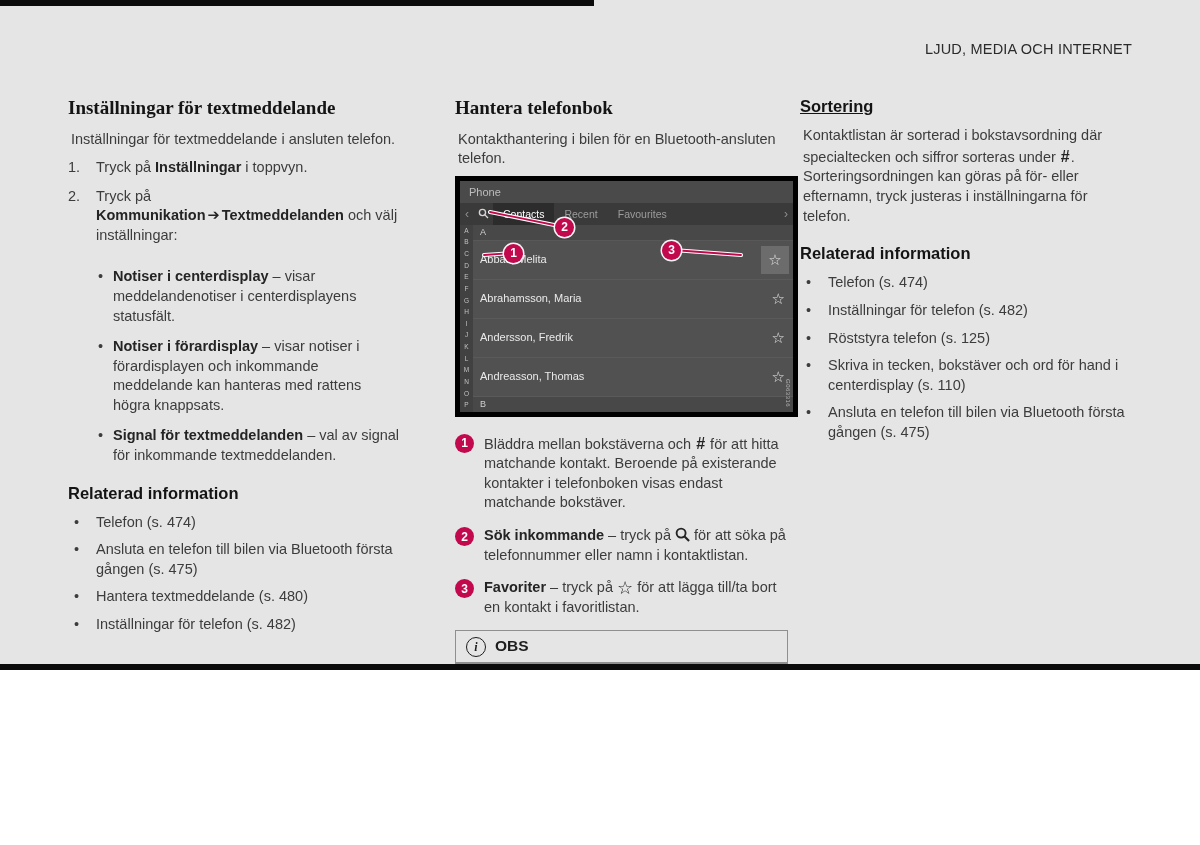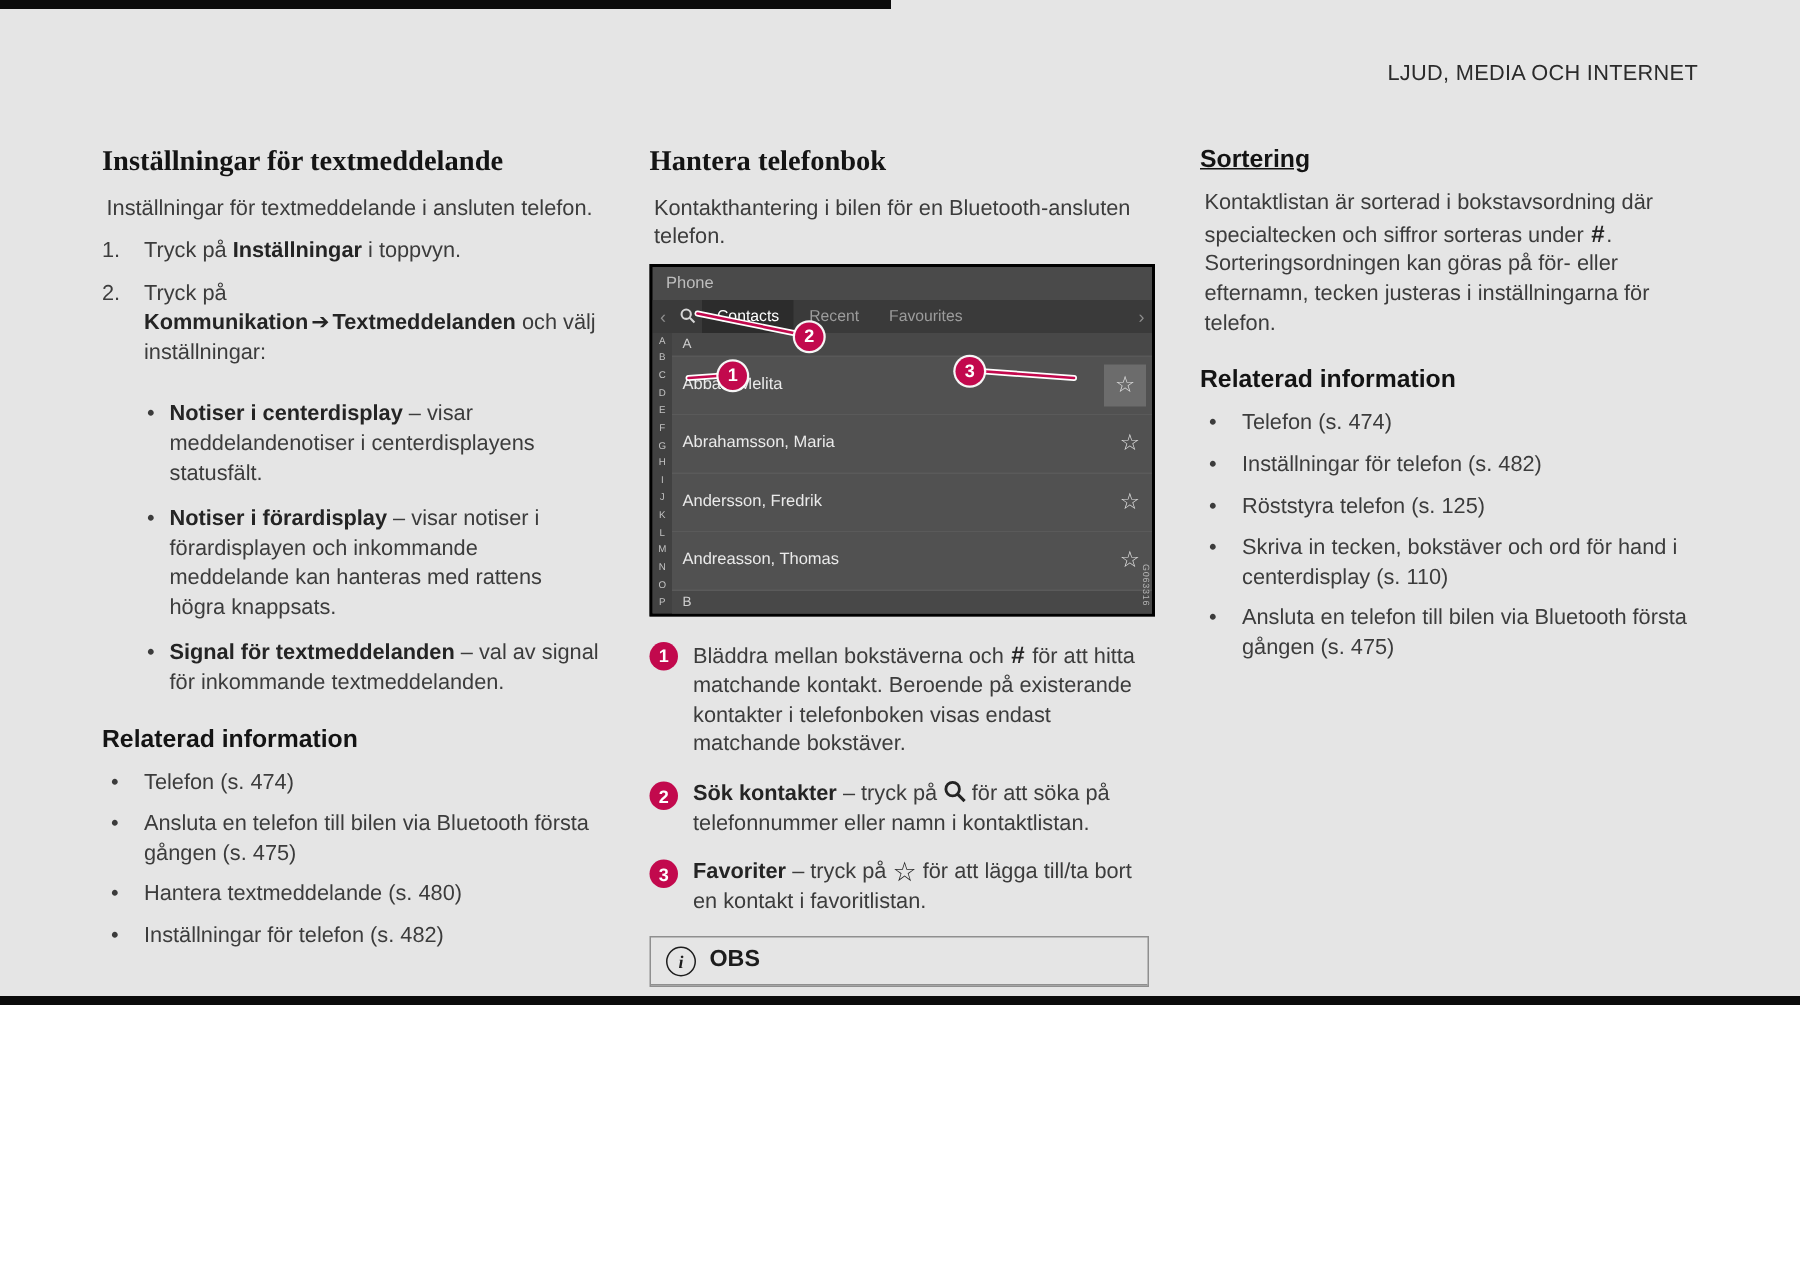"Hantera telefonbok" .col2 { left: 433px -> 455px }
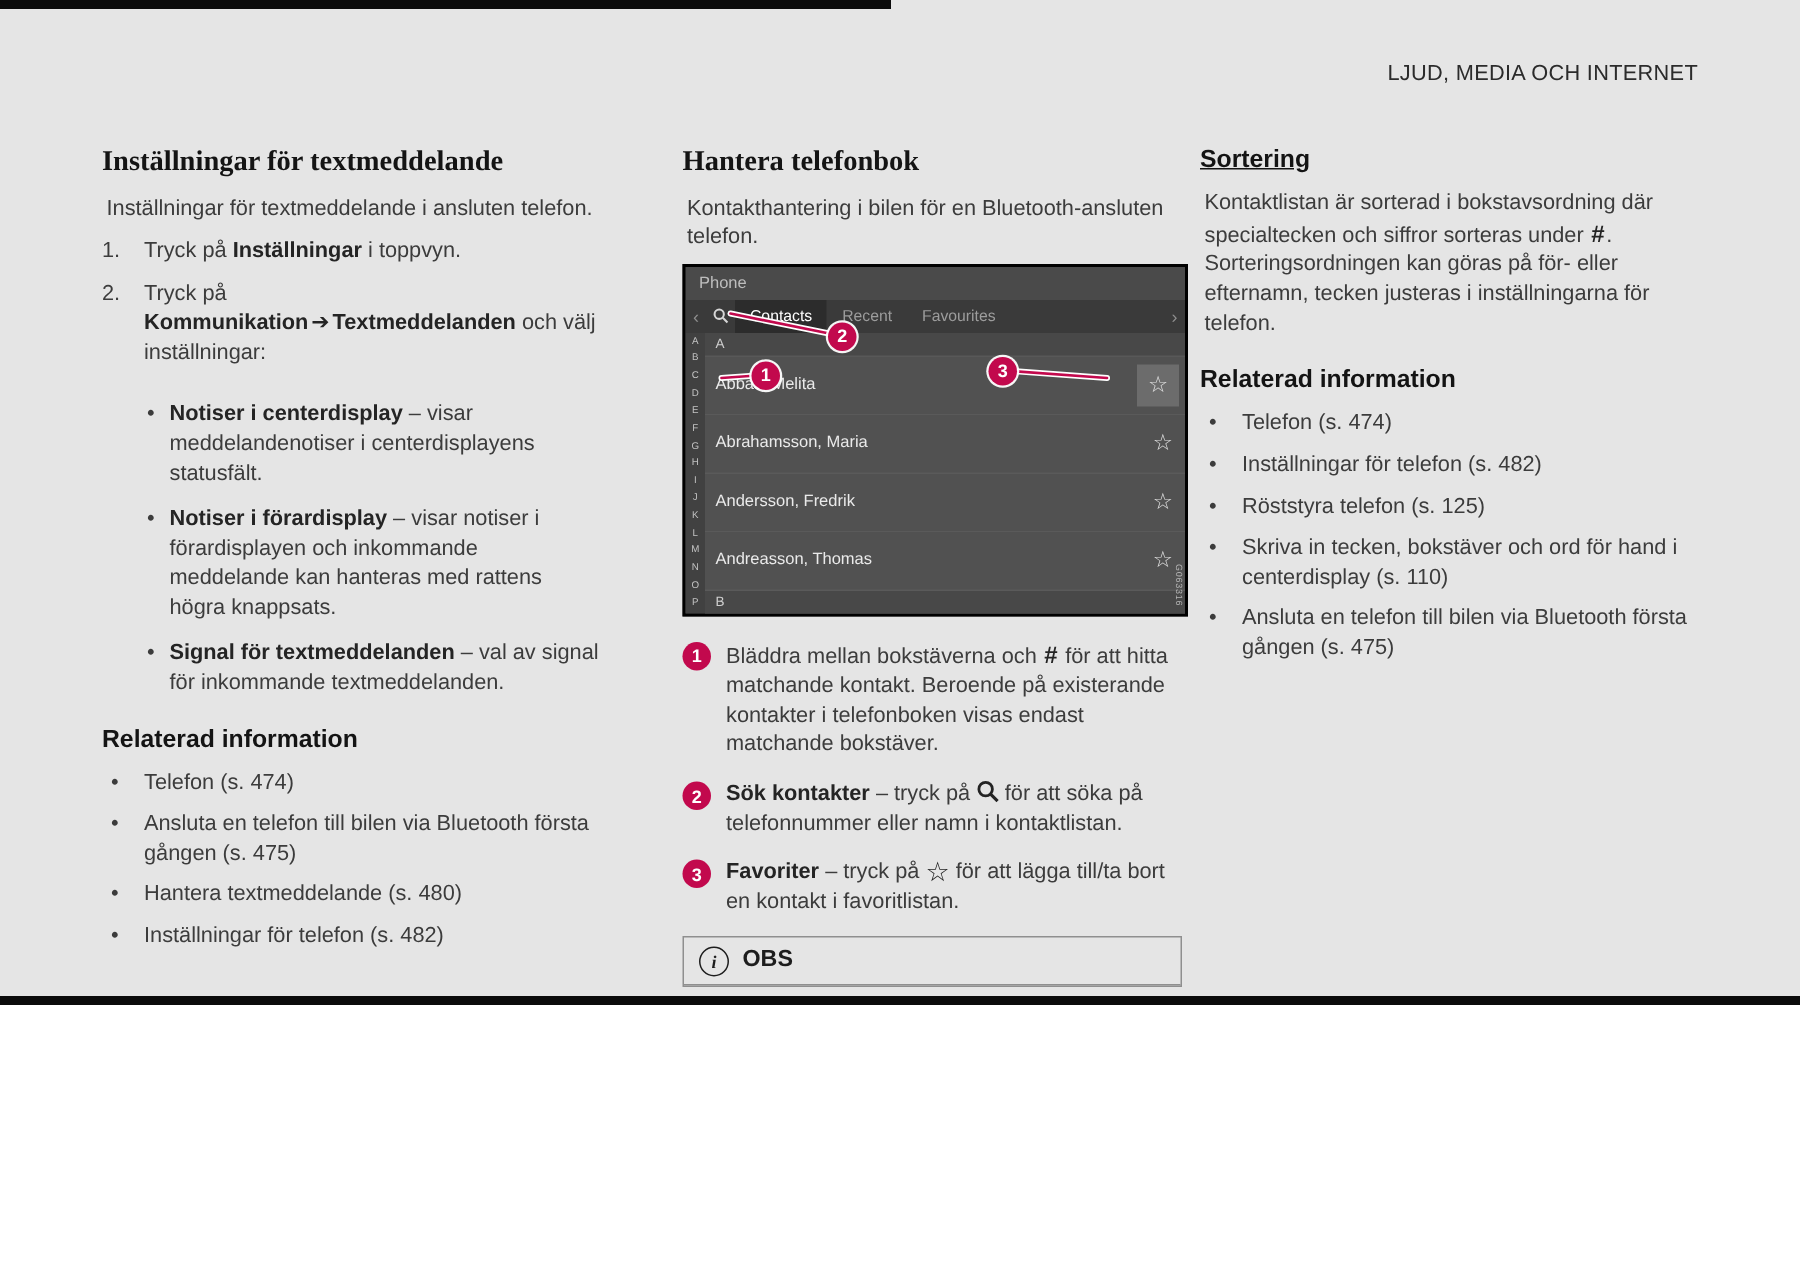". Sorteringsordningen kan göras på" span { text: tecken -> tryck }
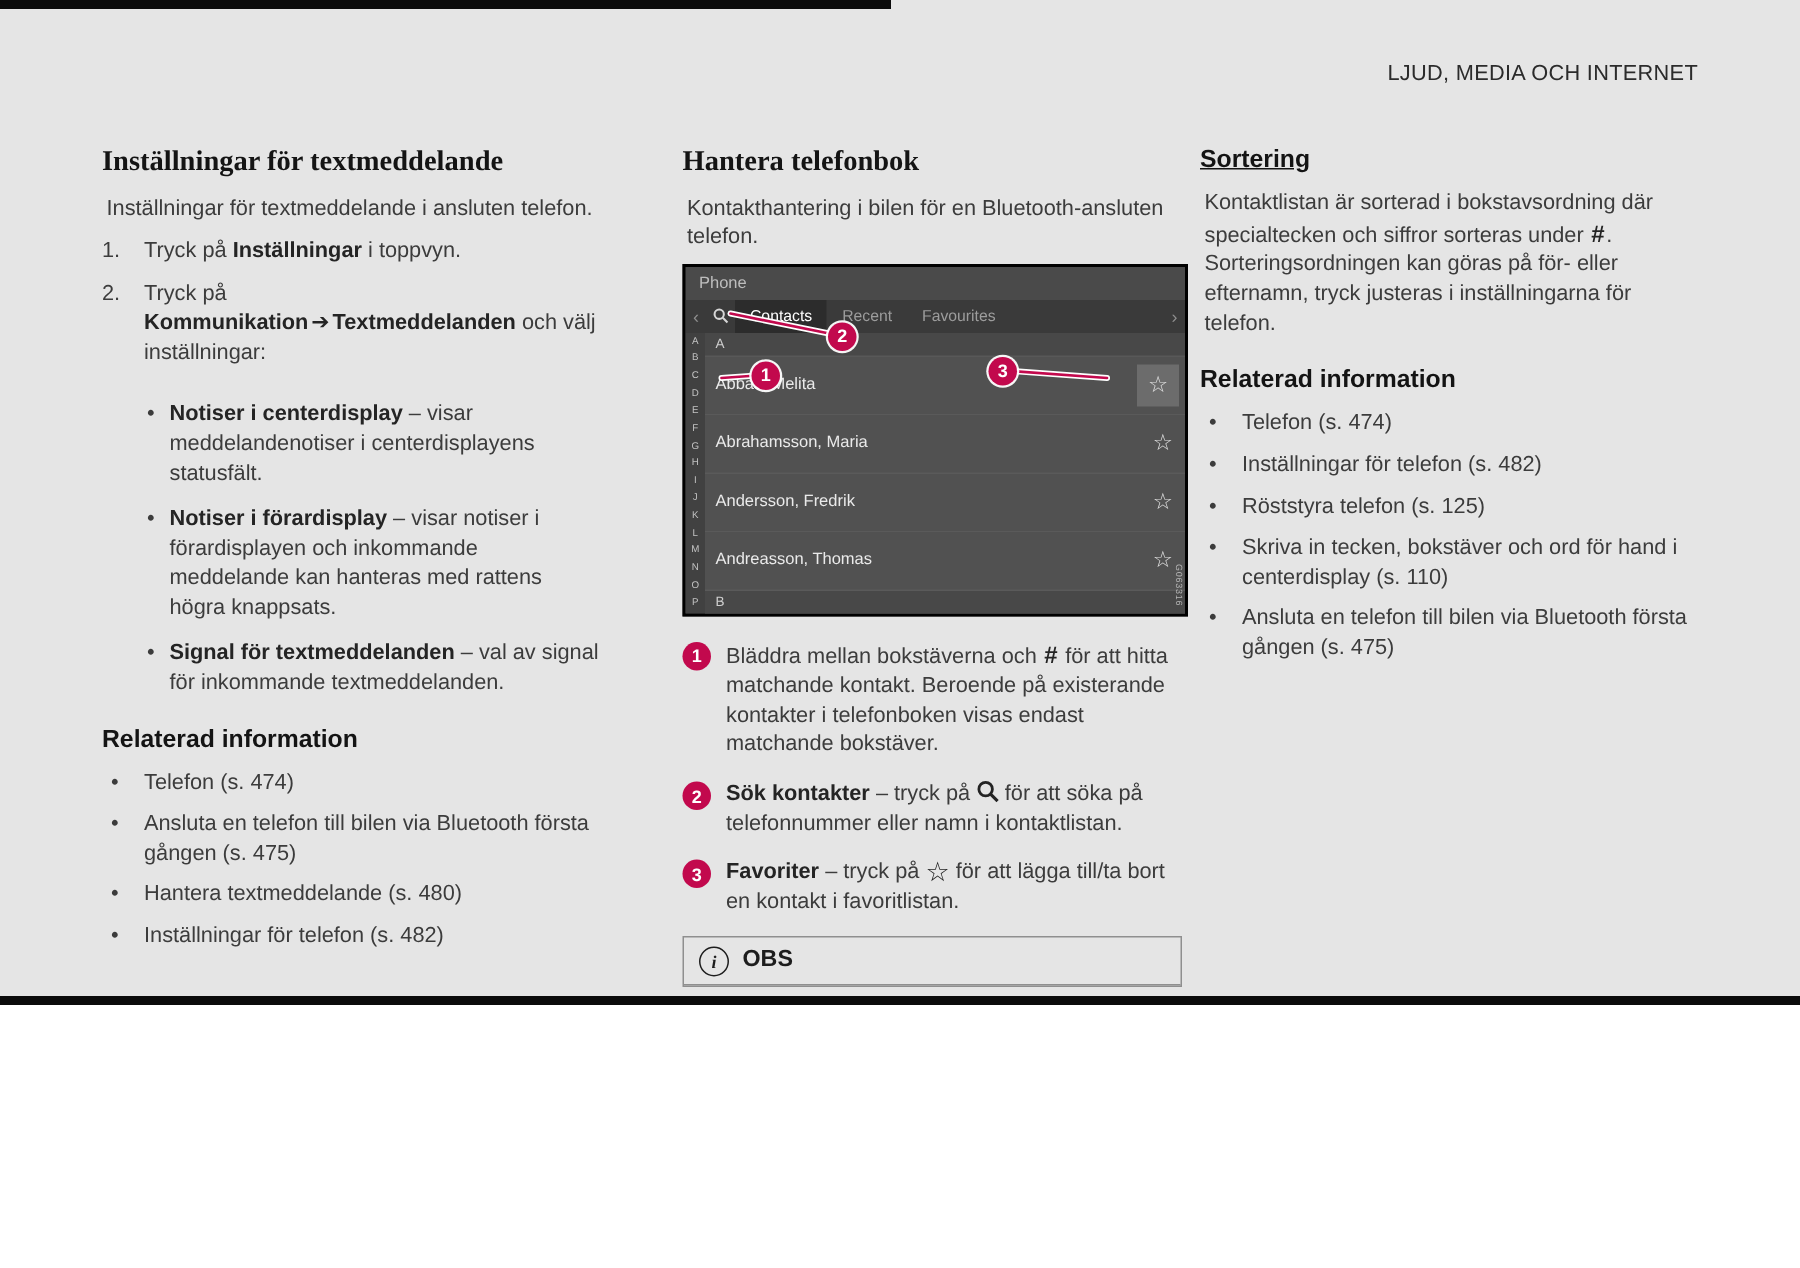"Phone" .shot { border: 2px solid #000000 -> 5px solid #000000 }
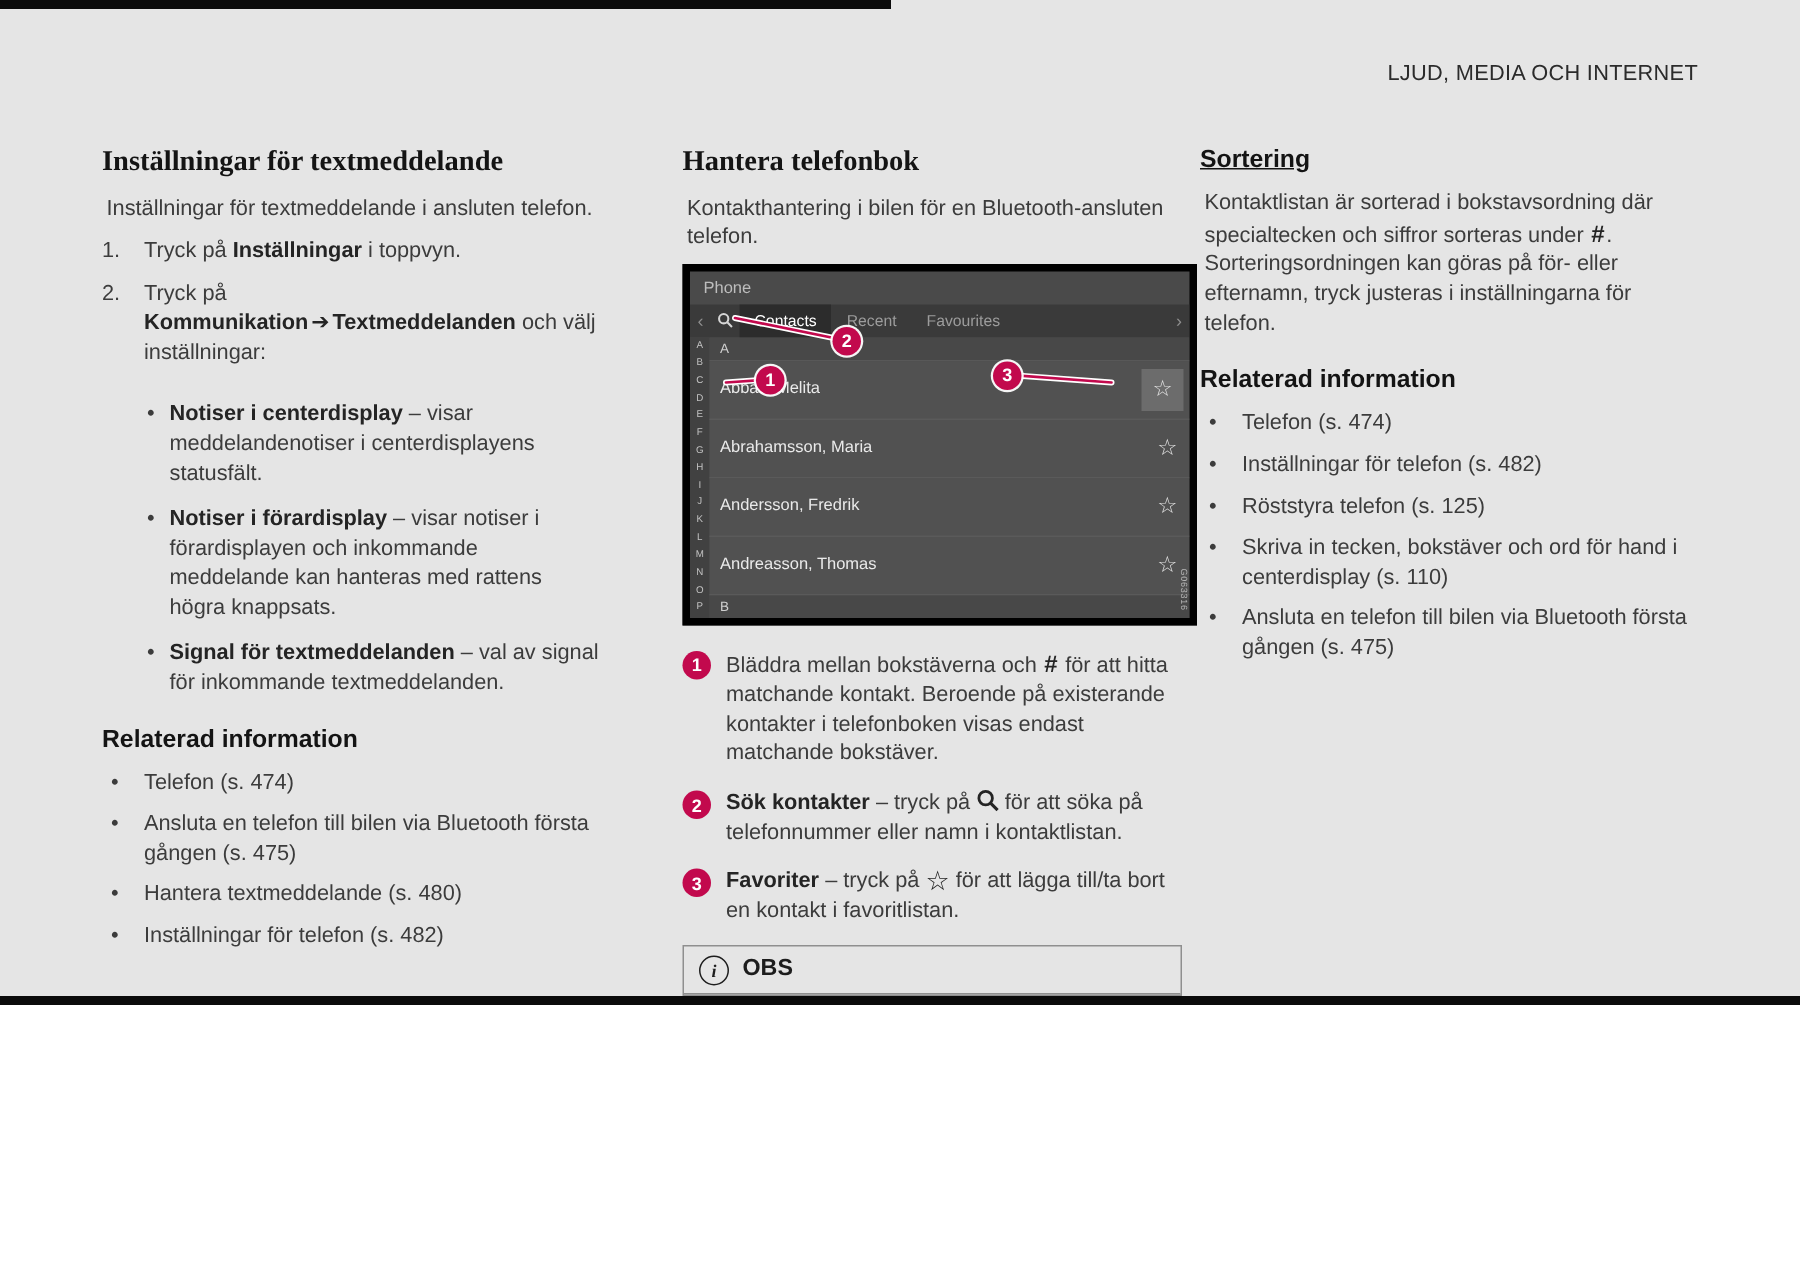"Sök kontakter" span.b { text: kontakter -> inkommande }
